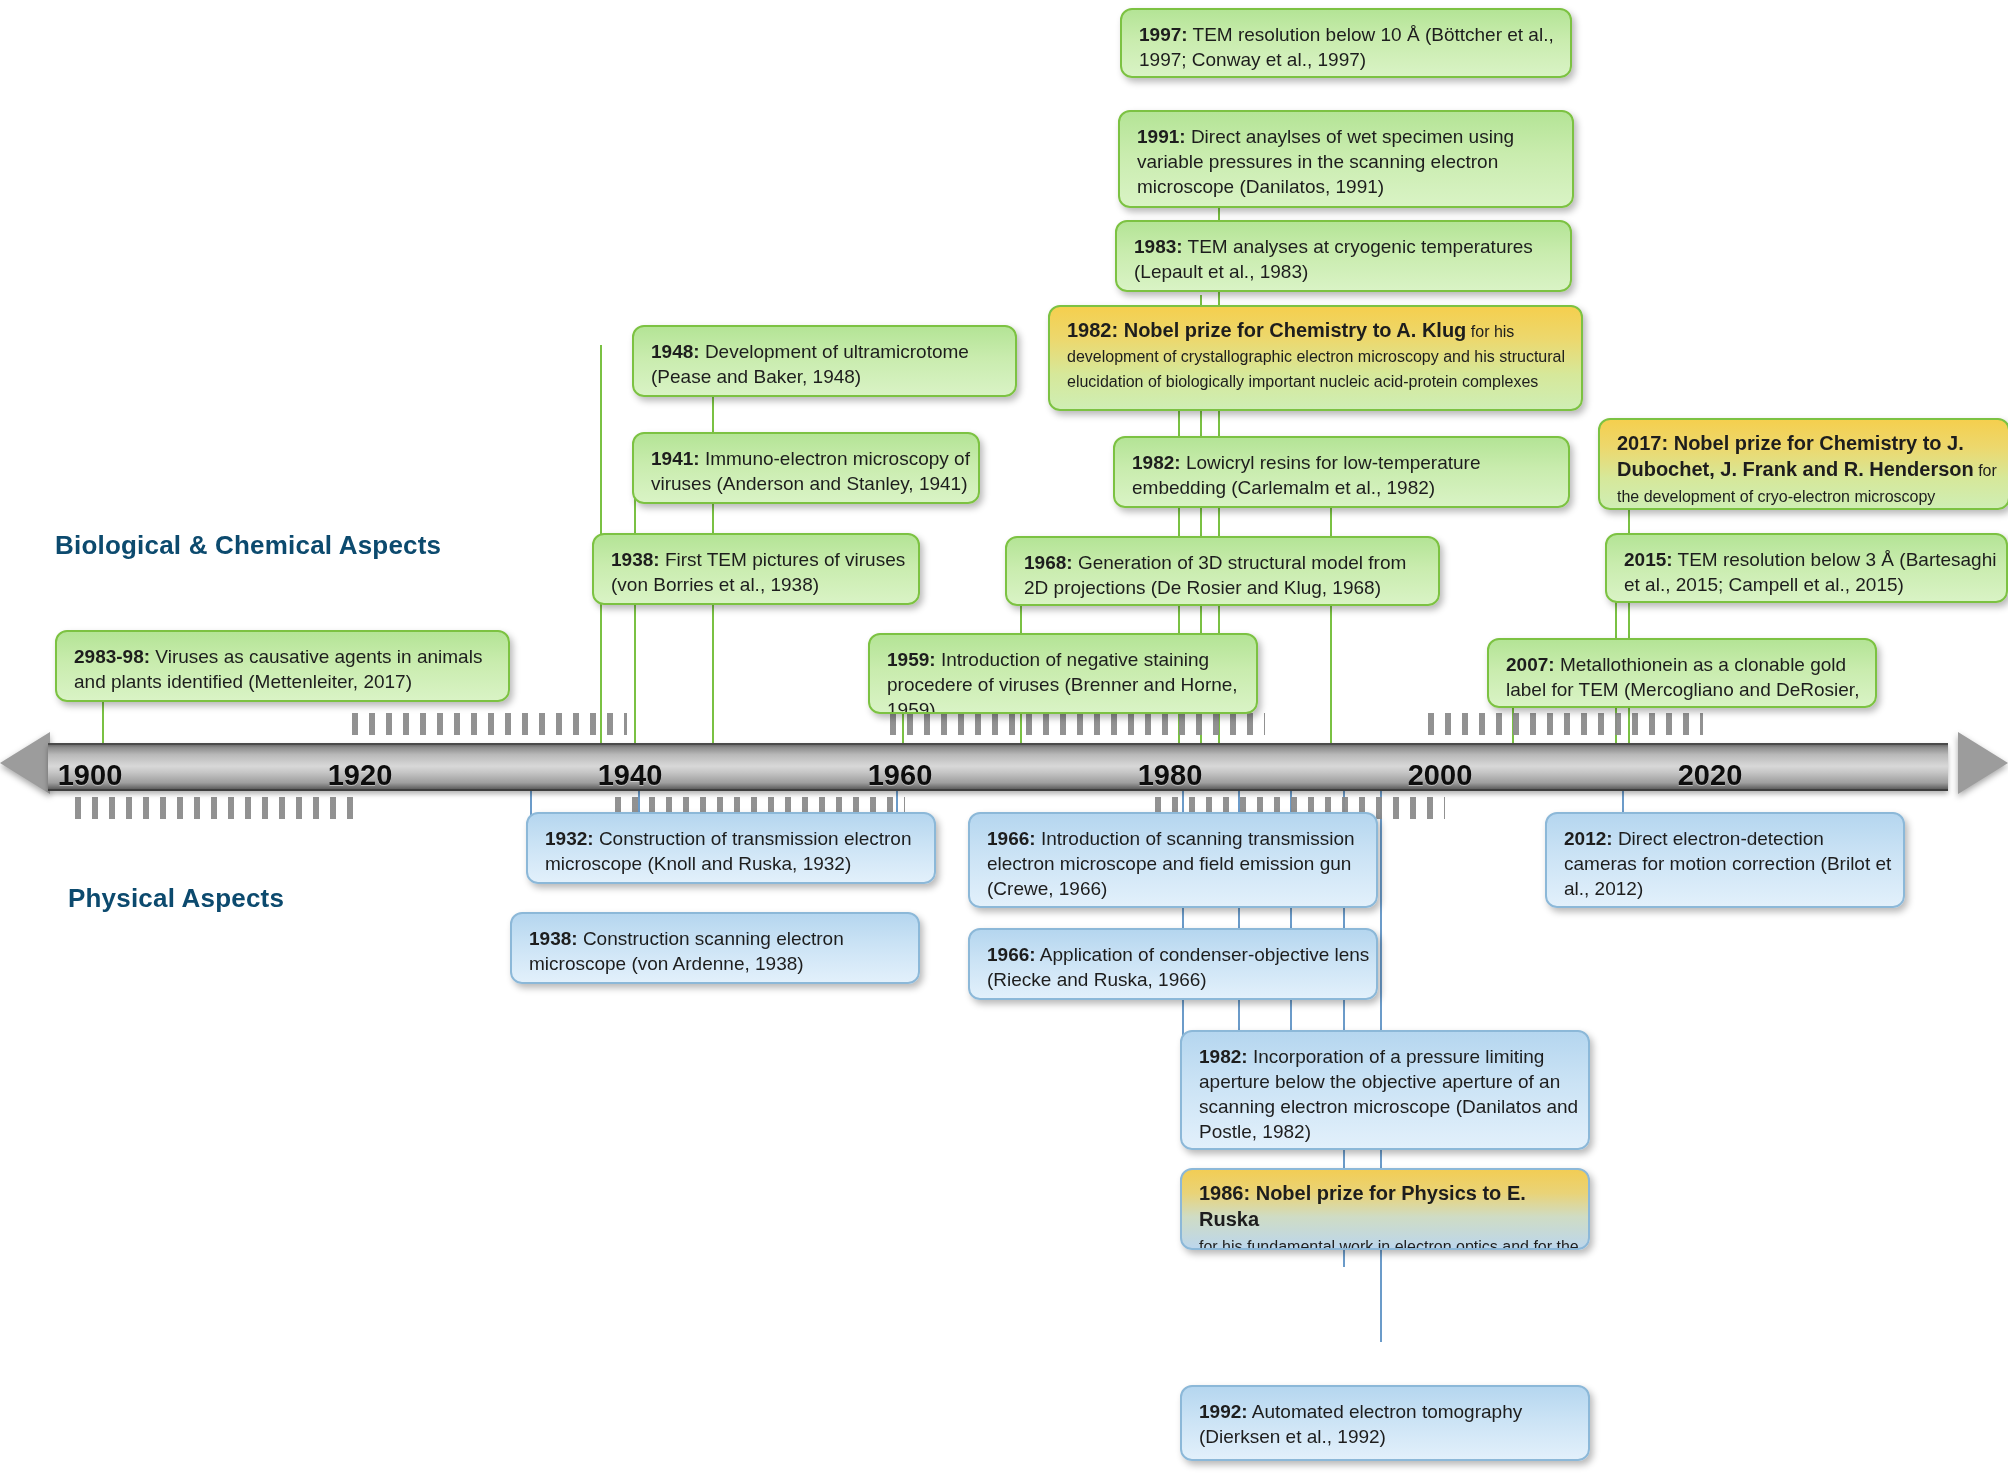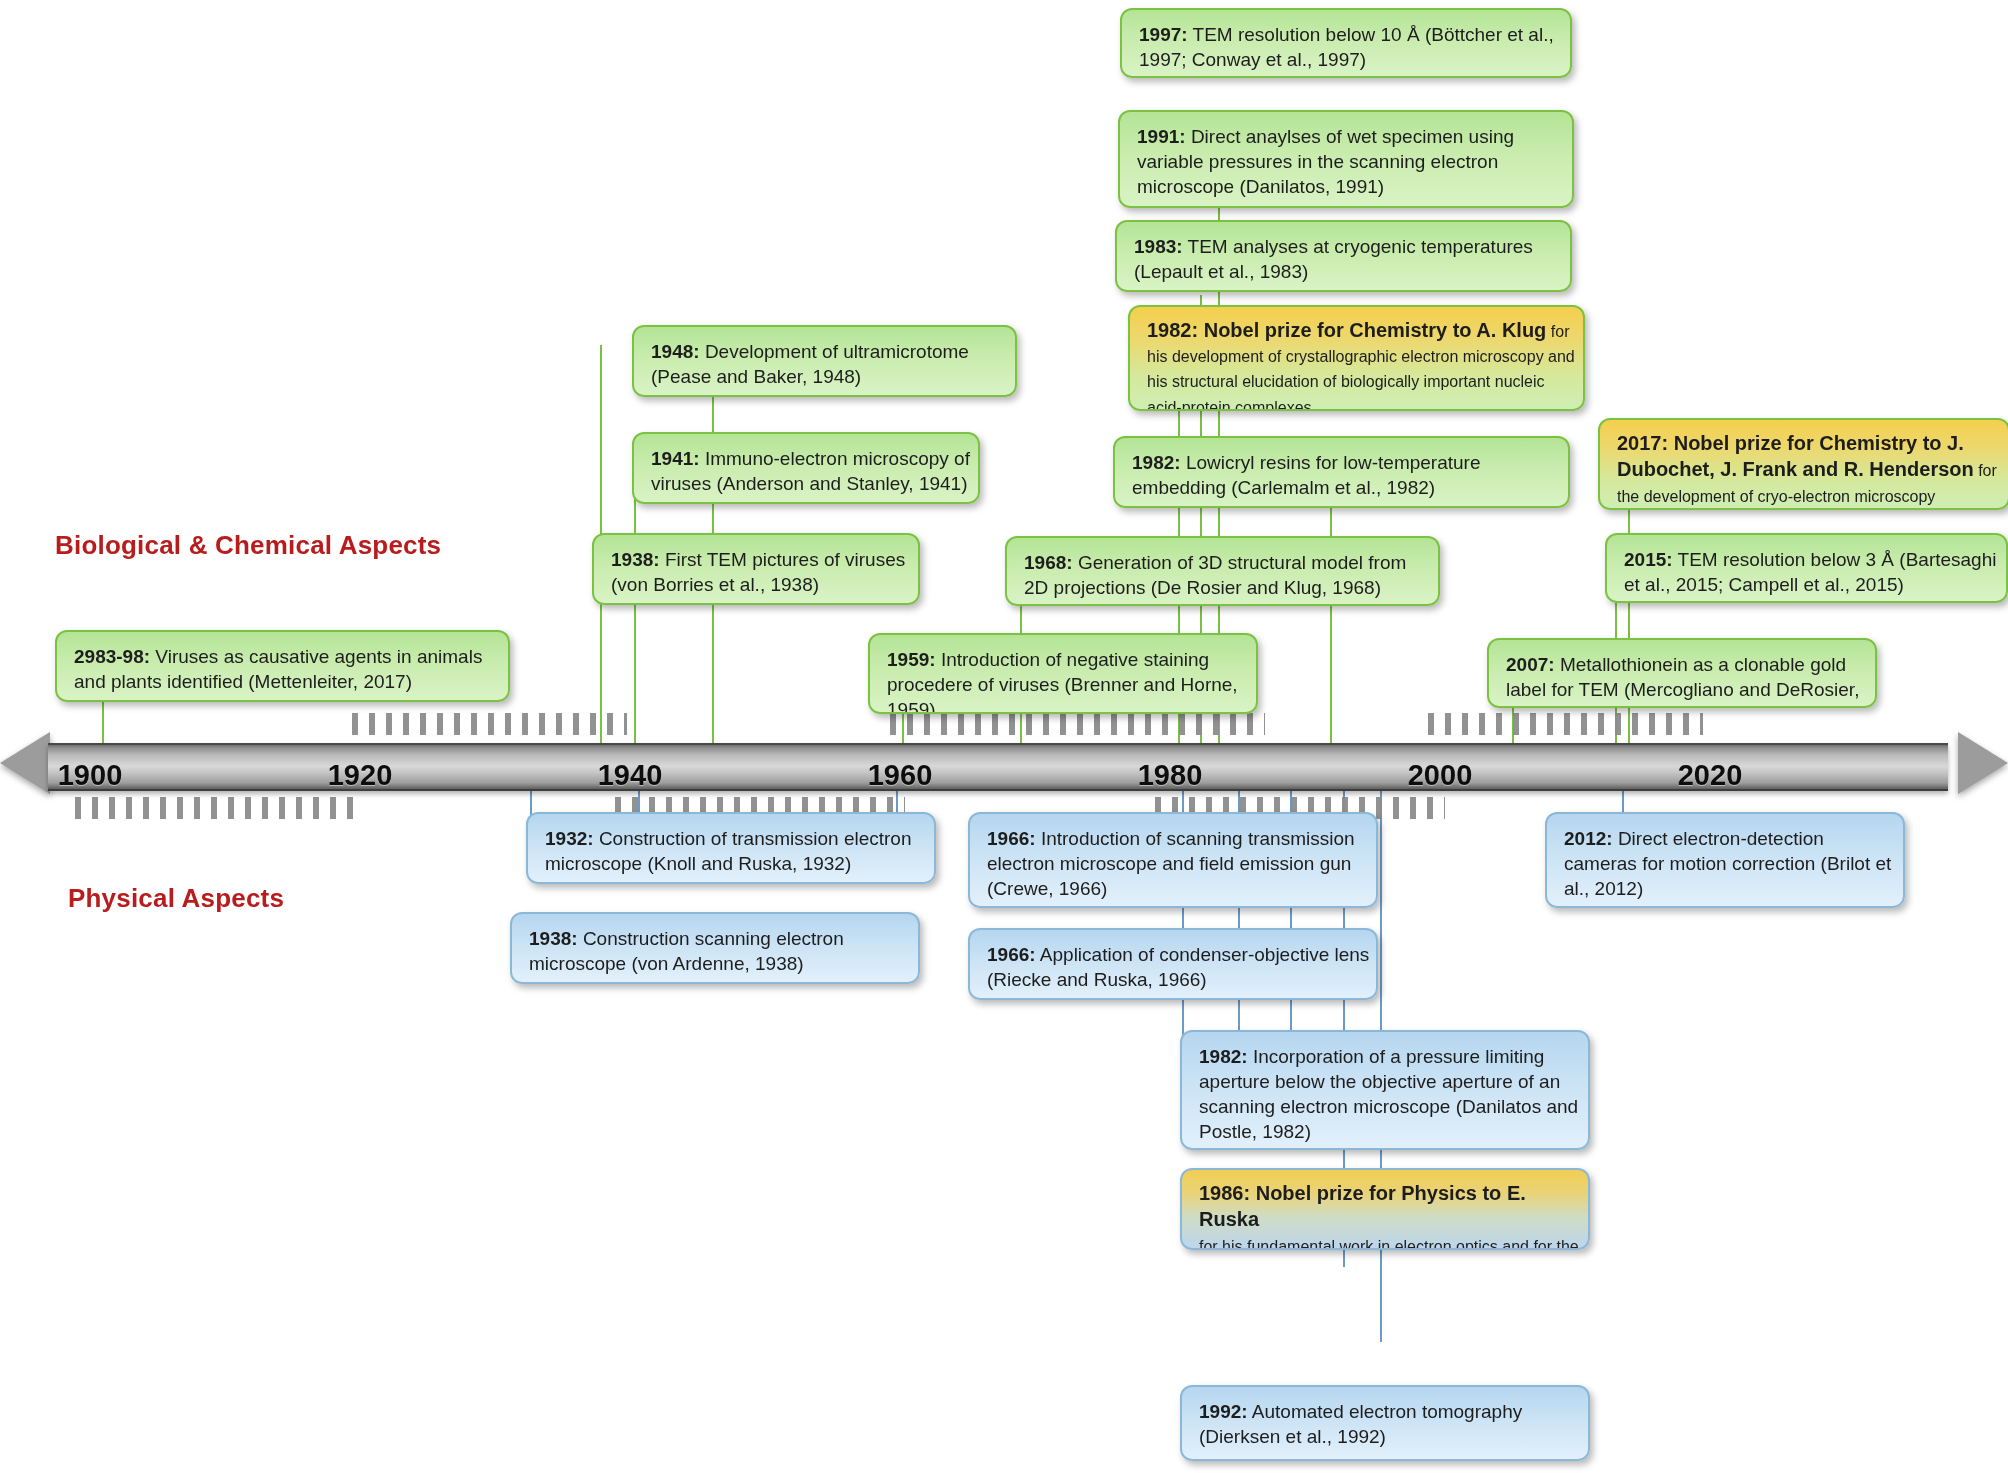"1982: Nobel prize for Chemistry" div.box { left: 1128px -> 1048px; width: 457px -> 535px }
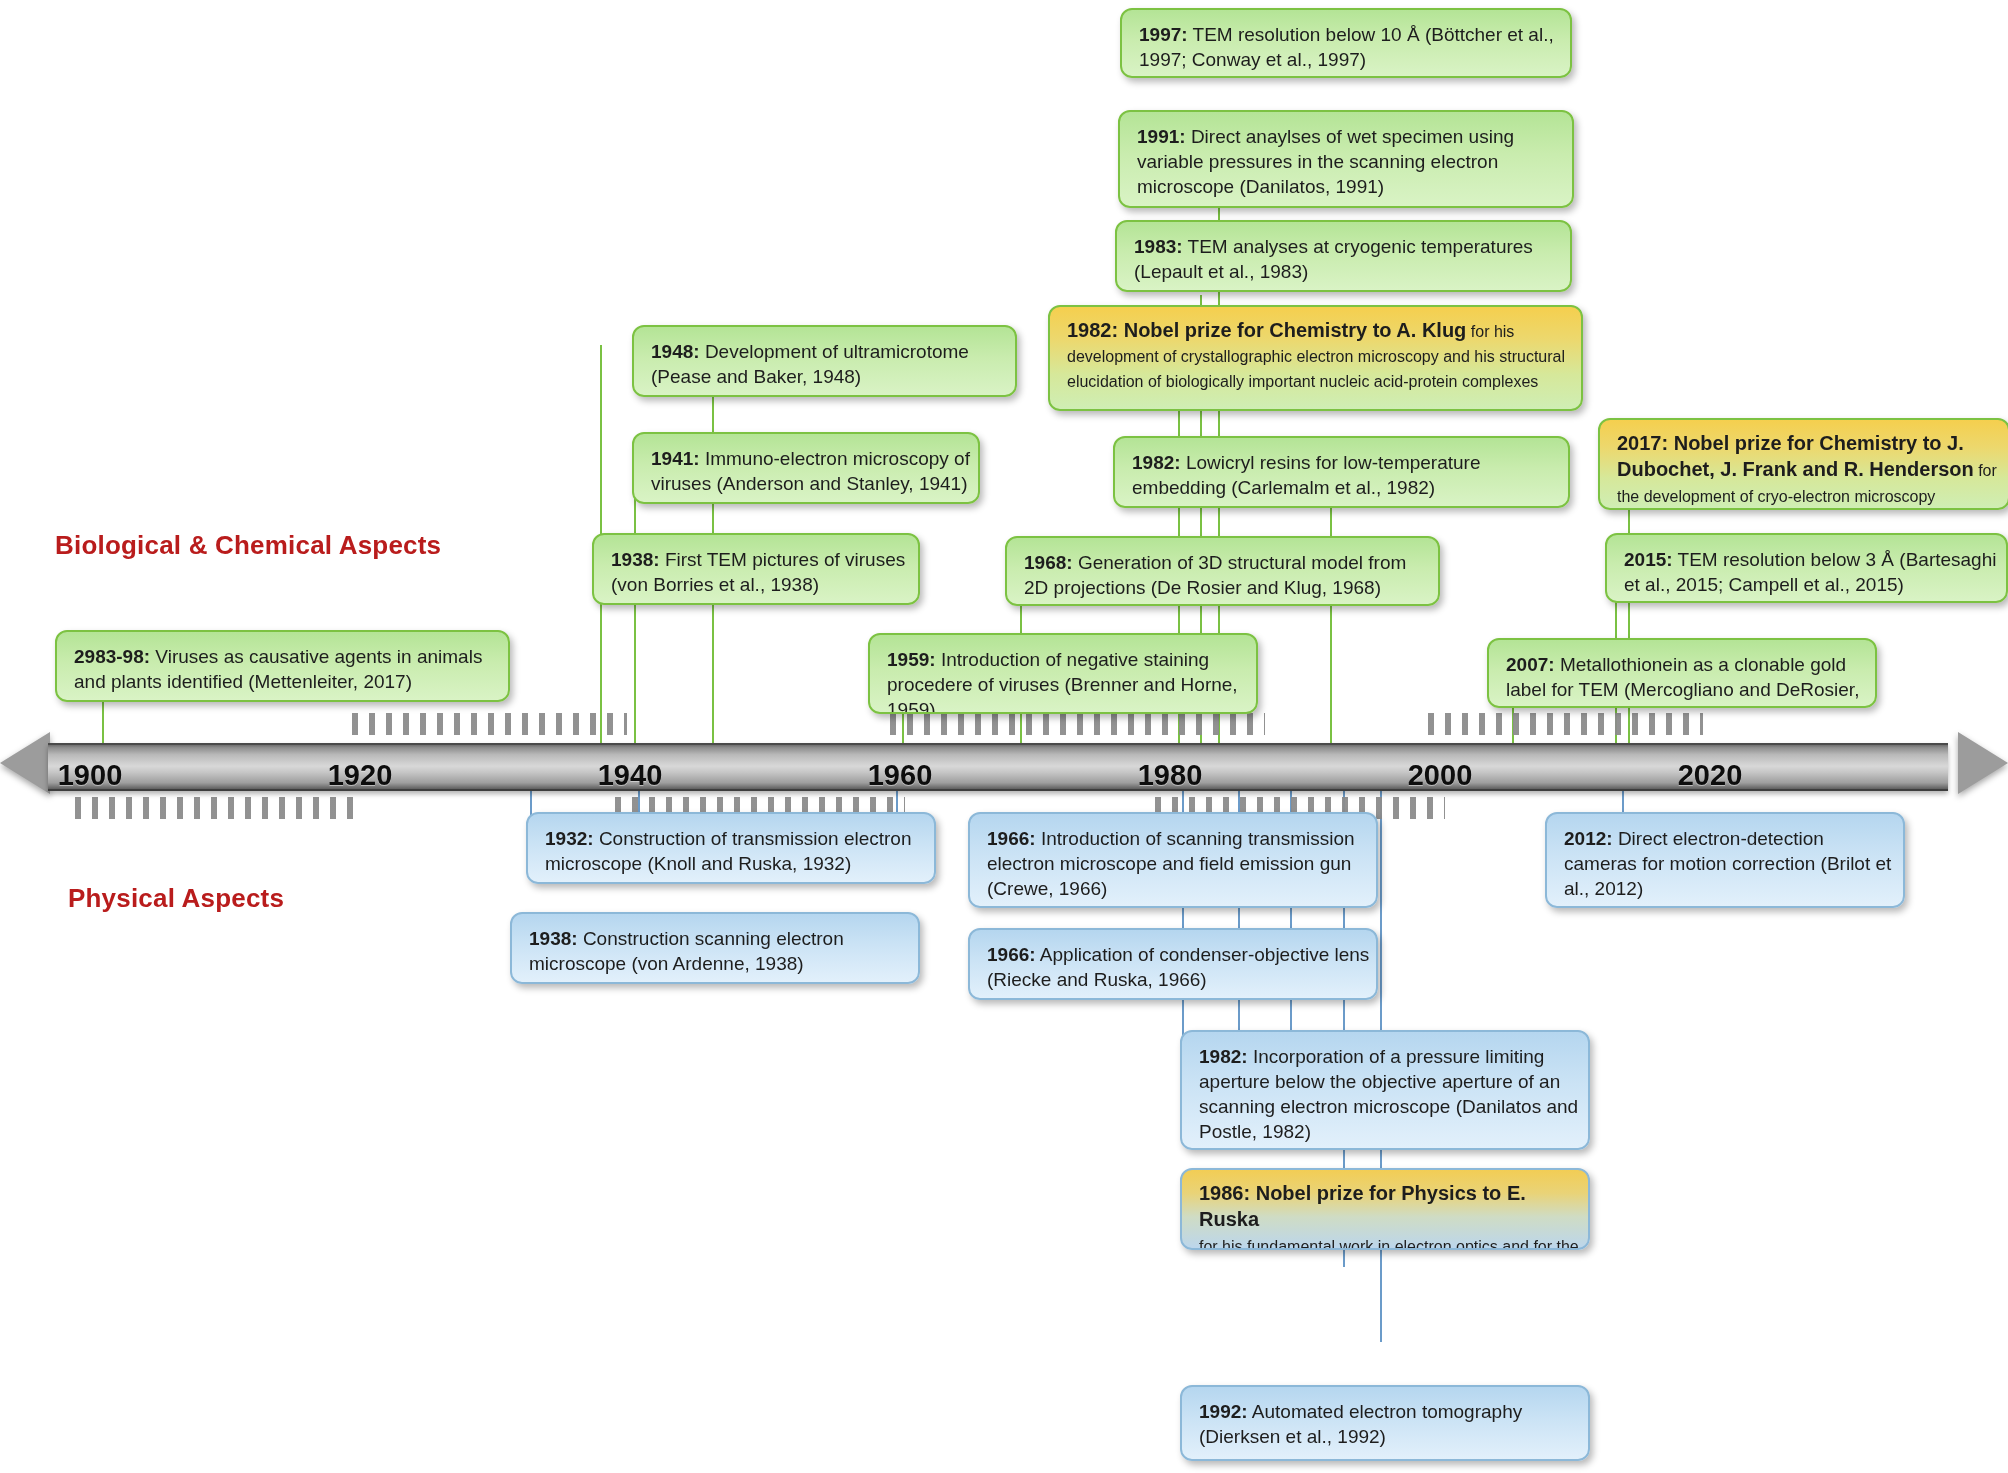"Biological & Chemical Aspects" .section-heading { color: #b91c1c -> #0c4a6e }
